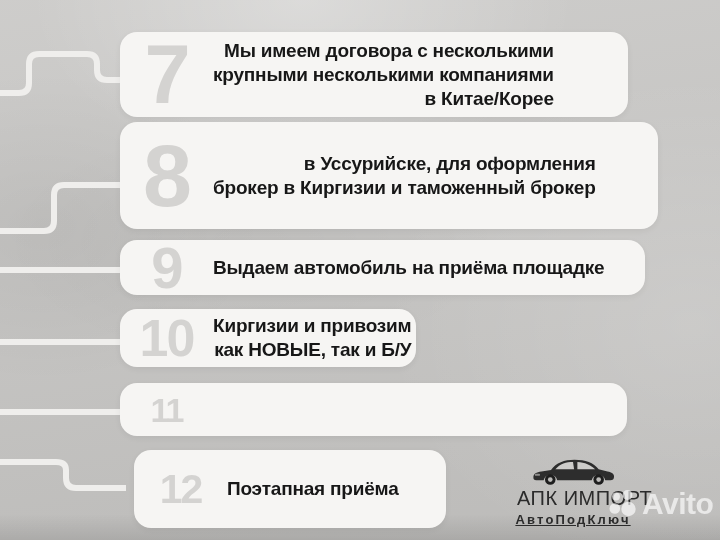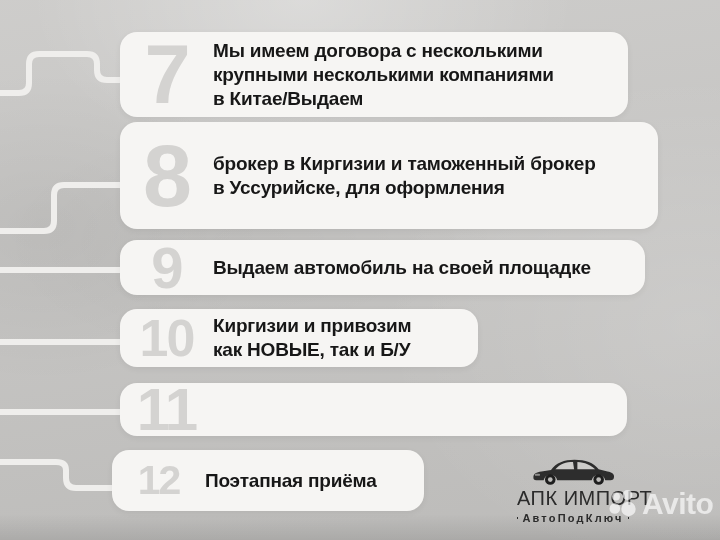"Мы имеем договора с несколькими" .txt { text-align: none -> right }
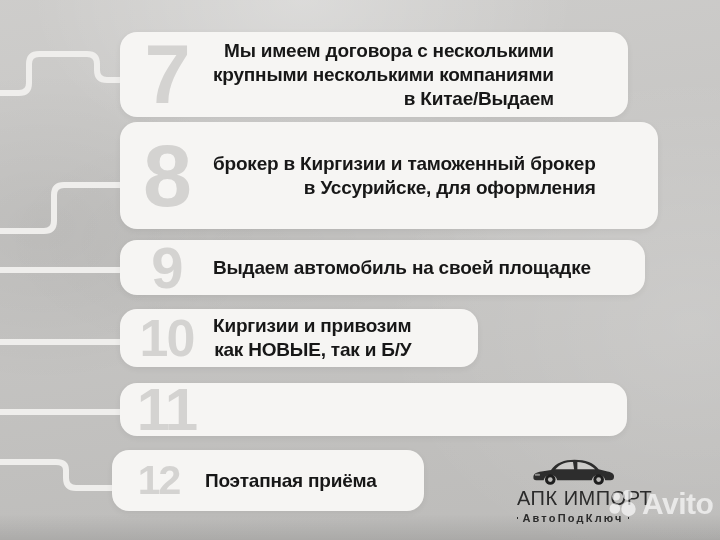"в Китае/Выдаем" div.line { text: Китае/Выдаем -> Китае/Корее }
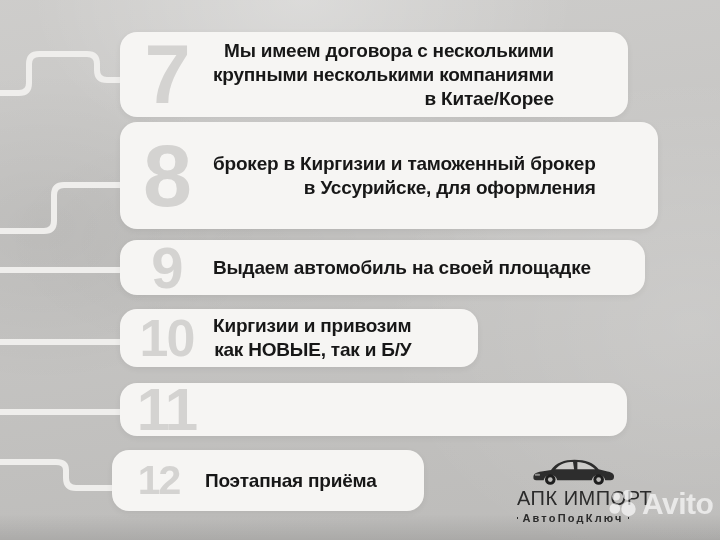"брокер в Киргизии и таможенный" div.line { order: before "в Уссурийске, для оформления" -> after "в Уссурийске, для оформления" }
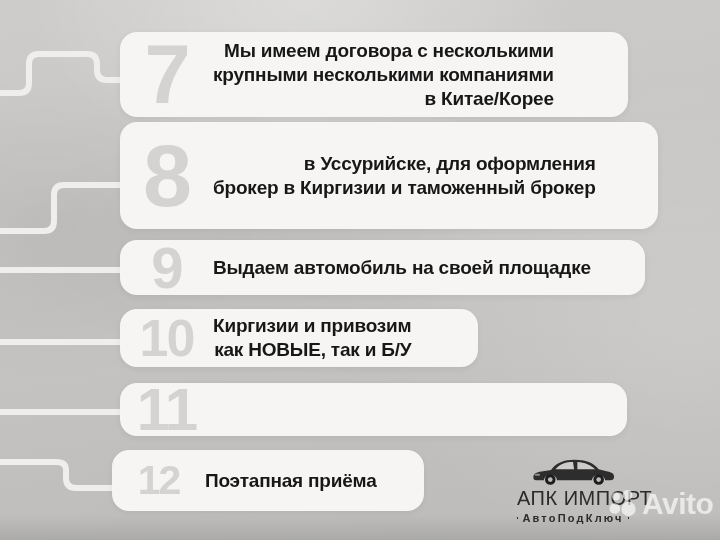"Выдаем автомобиль на своей площадке" div.line { text: своей -> приёма }
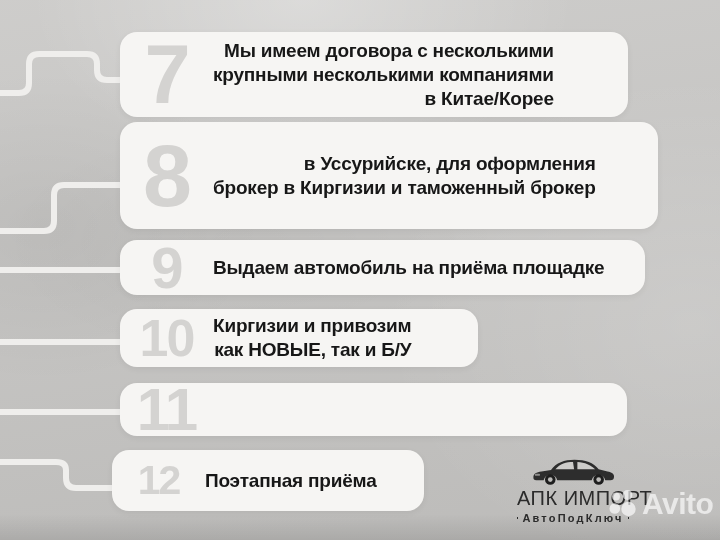"10" .s4 { width: 358px -> 296px }
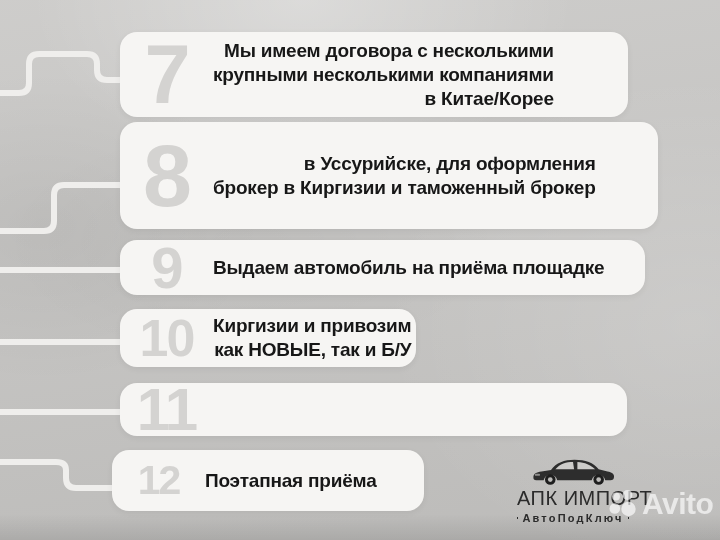"11" .s5 .num { font-size: 60px -> 34px }
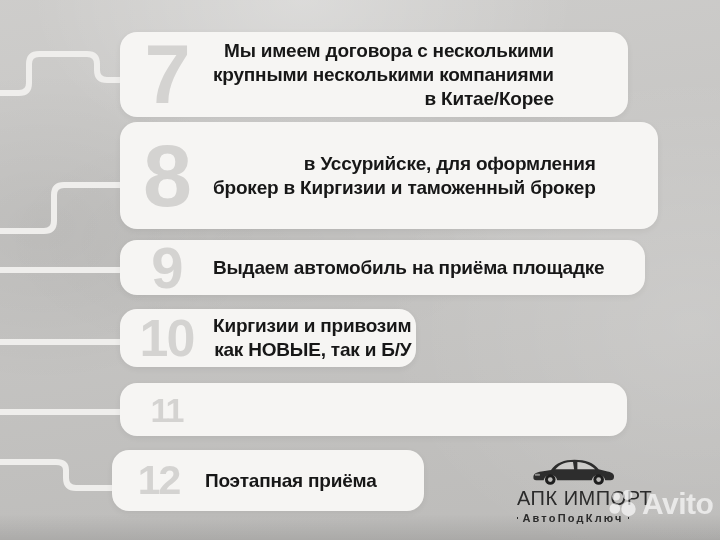"12" .s6 { height: 61px -> 78px; left: 112px -> 134px }
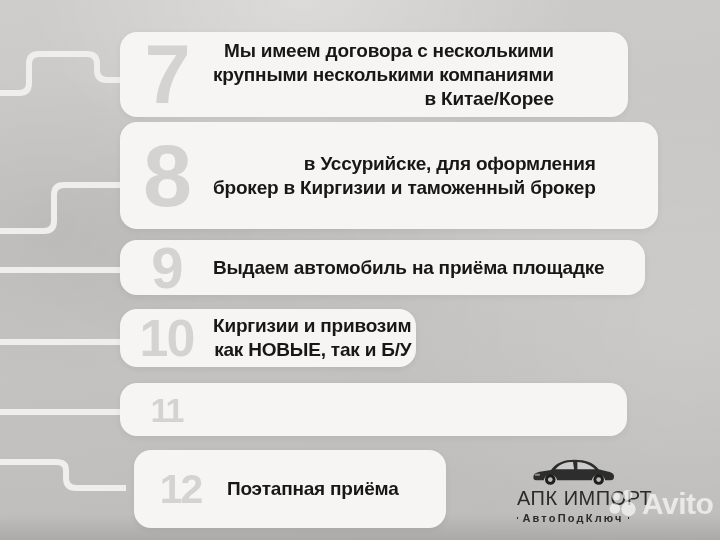"АвтоПодКлюч" .brand-sub .sub-text { font-size: 11px -> 13px; text-decoration: none -> underline }
